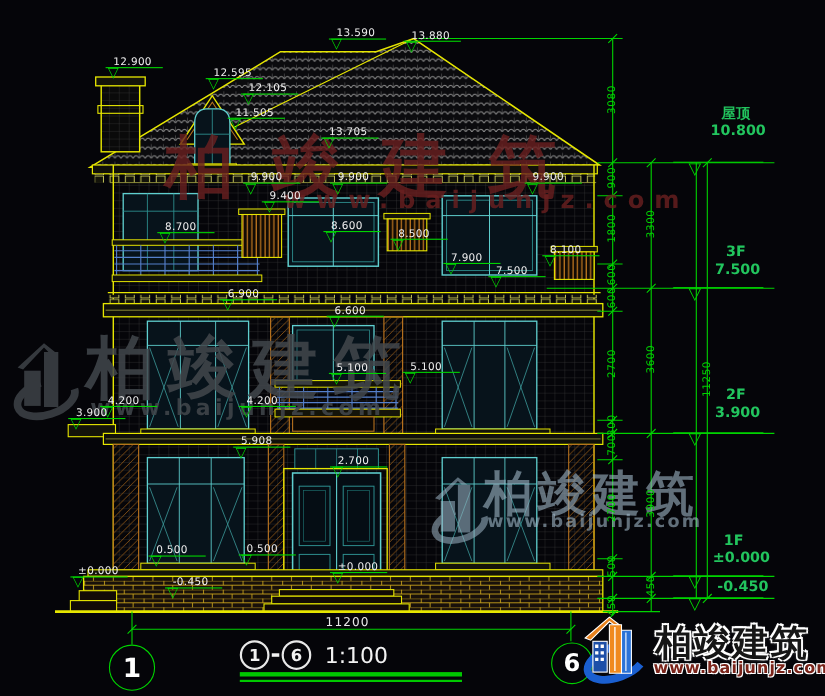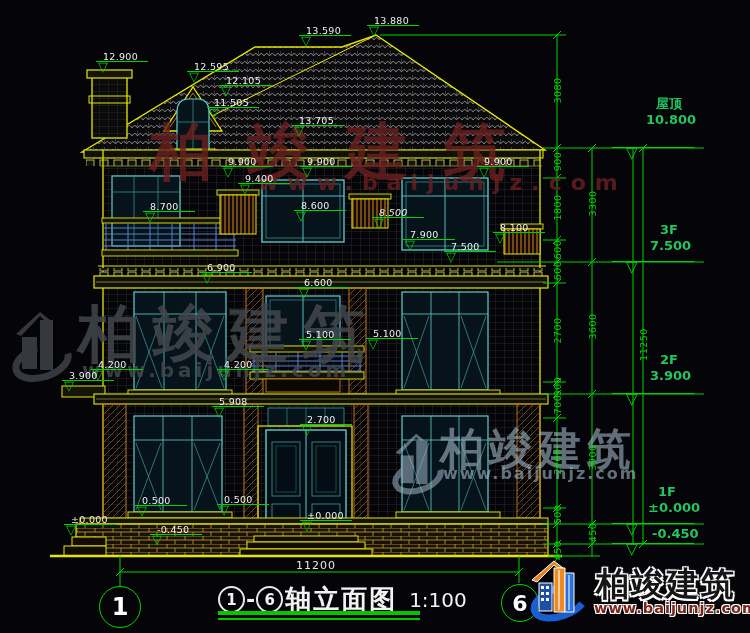"13.880" div.mk { top: 13px -> 25px }
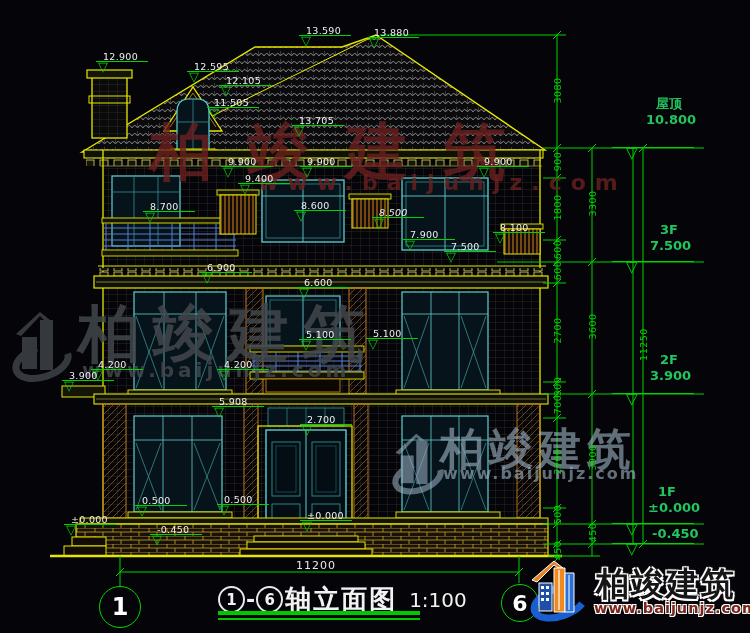"8.500" div.mk { font-style: italic -> none; left: 372px -> 355px }
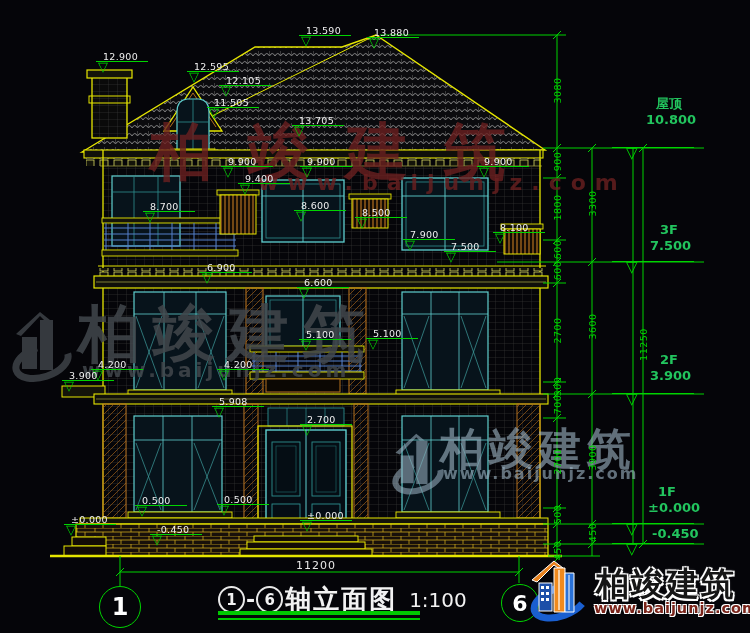"轴立面图" span.tname { html: <span>轴立面图</span> -> none }
